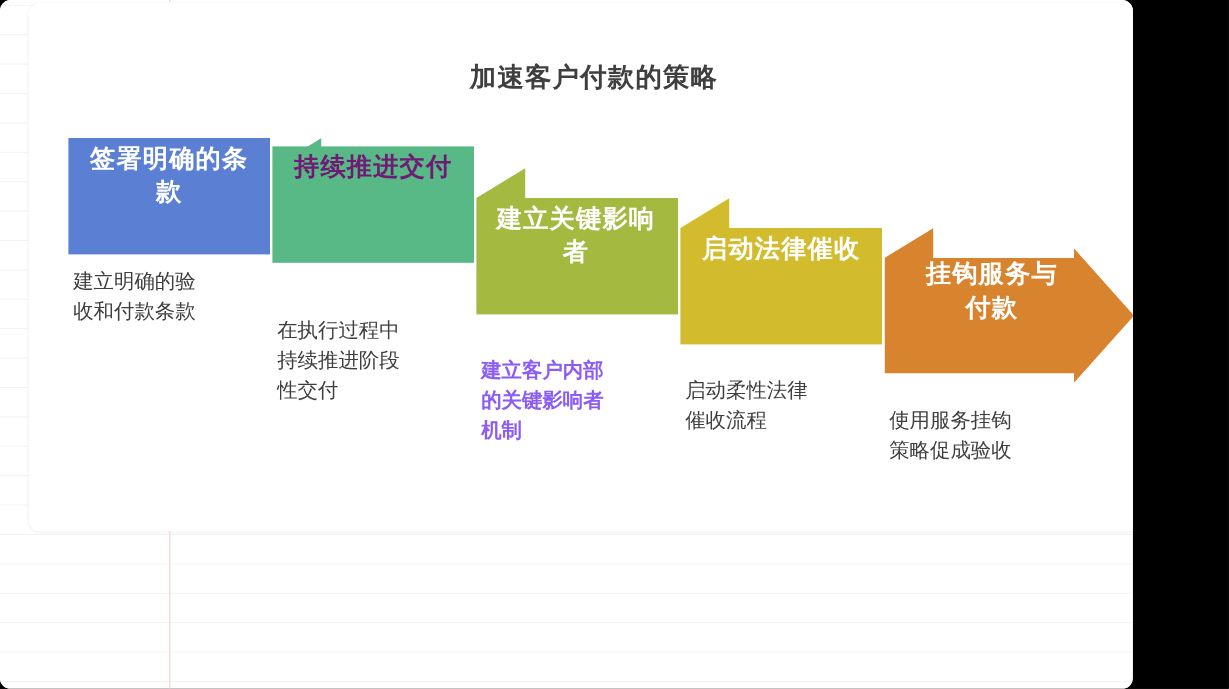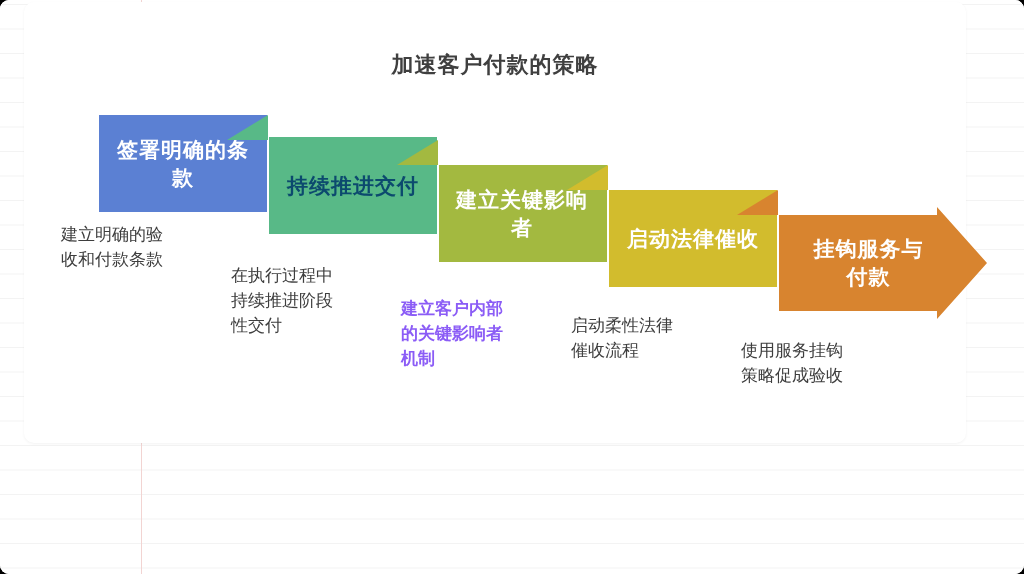"加速客户付款的策略" #frame { width: 1024px -> 944px }
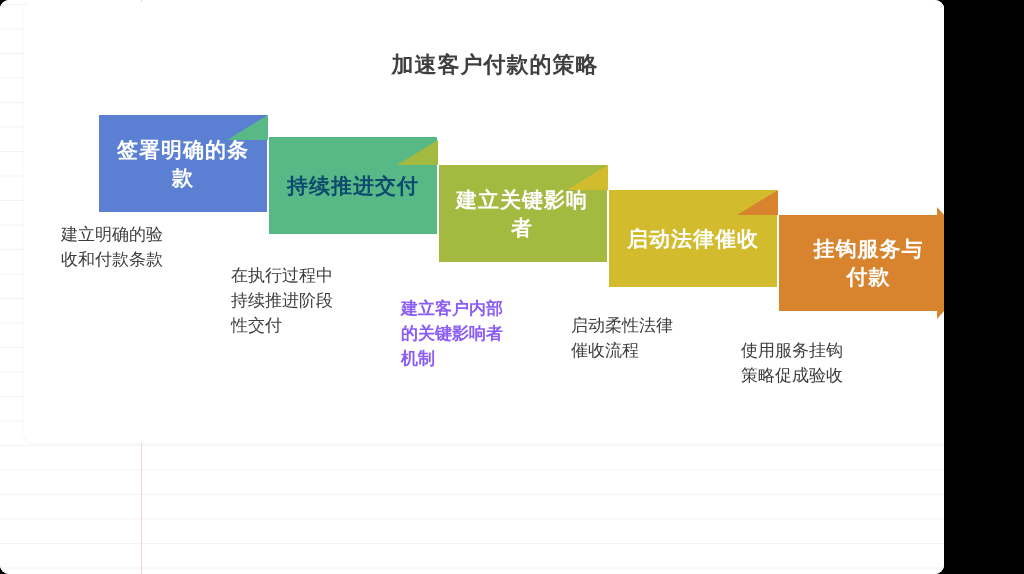"签署明确的条款" .step-box { align-items: center -> none; margin-left: 42px -> none }
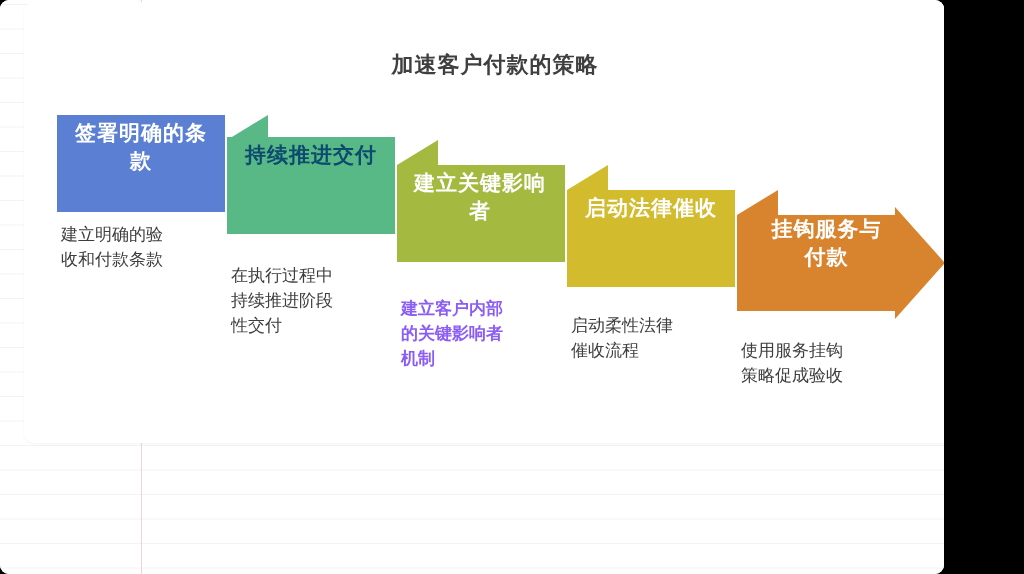"持续推进交付" div.step-box { color: #0c4a6e -> #701a75; top: 137px -> 122px }
